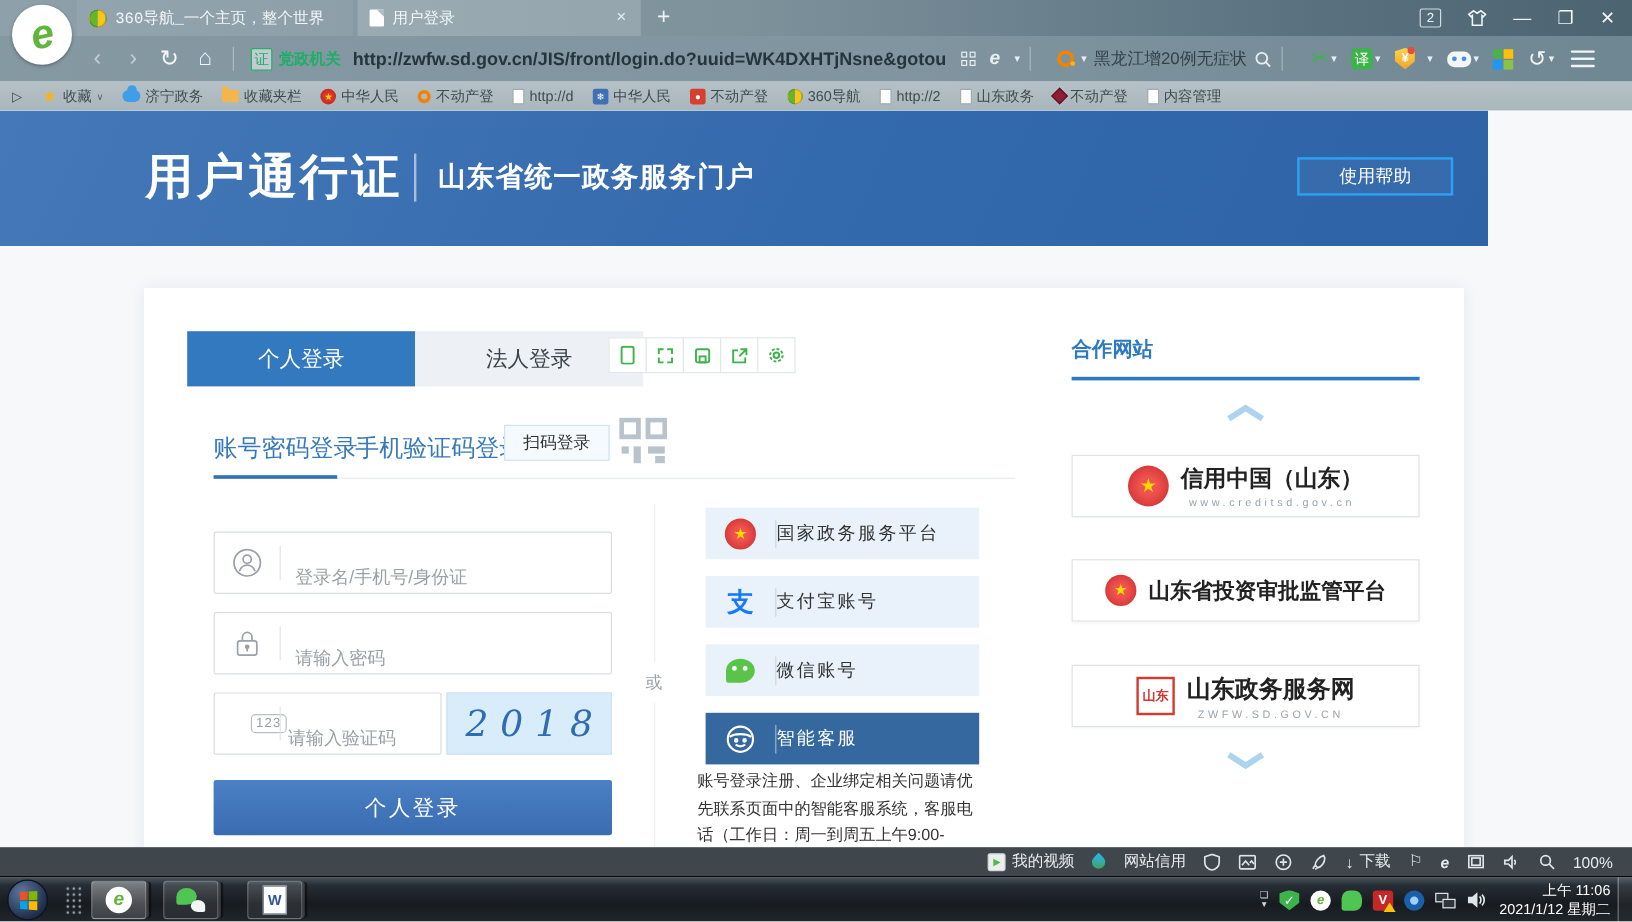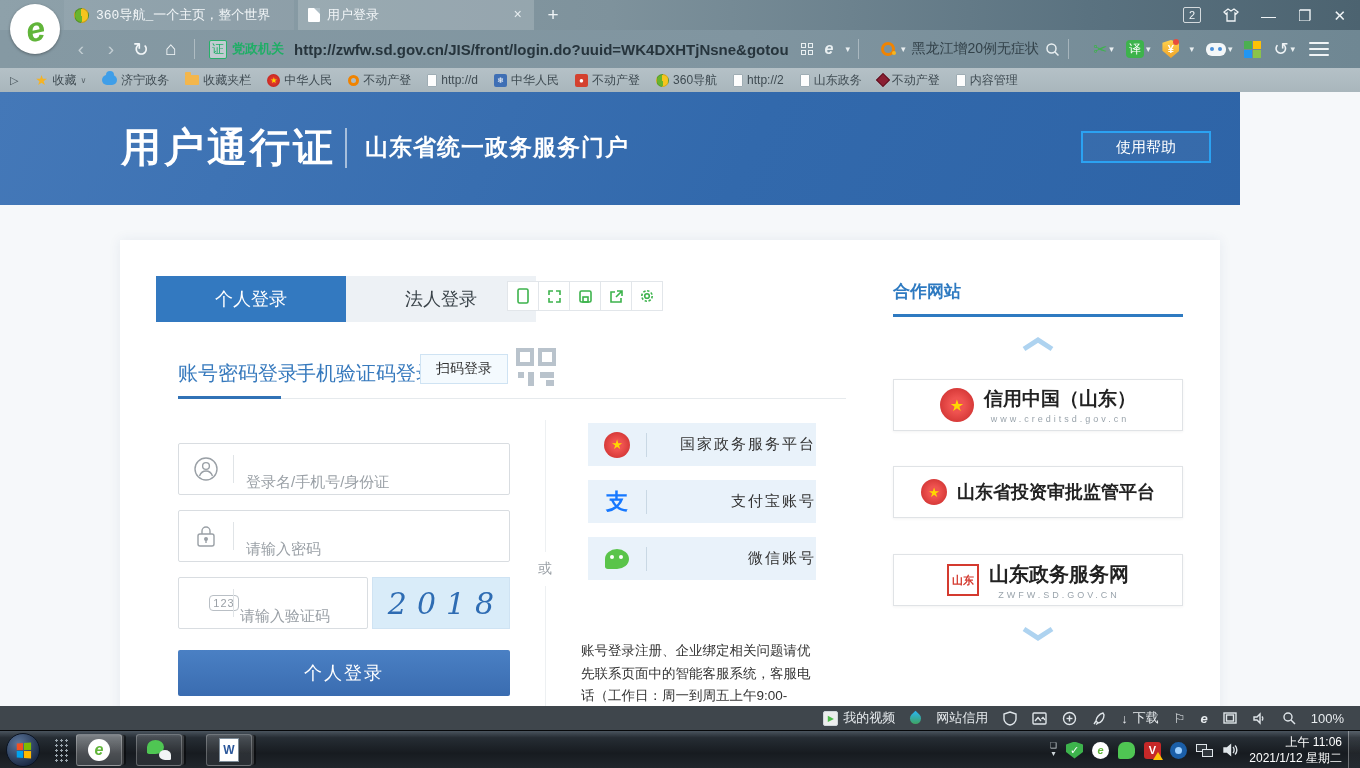"国家政务服务平台" .tplbl { text-align: right -> left }
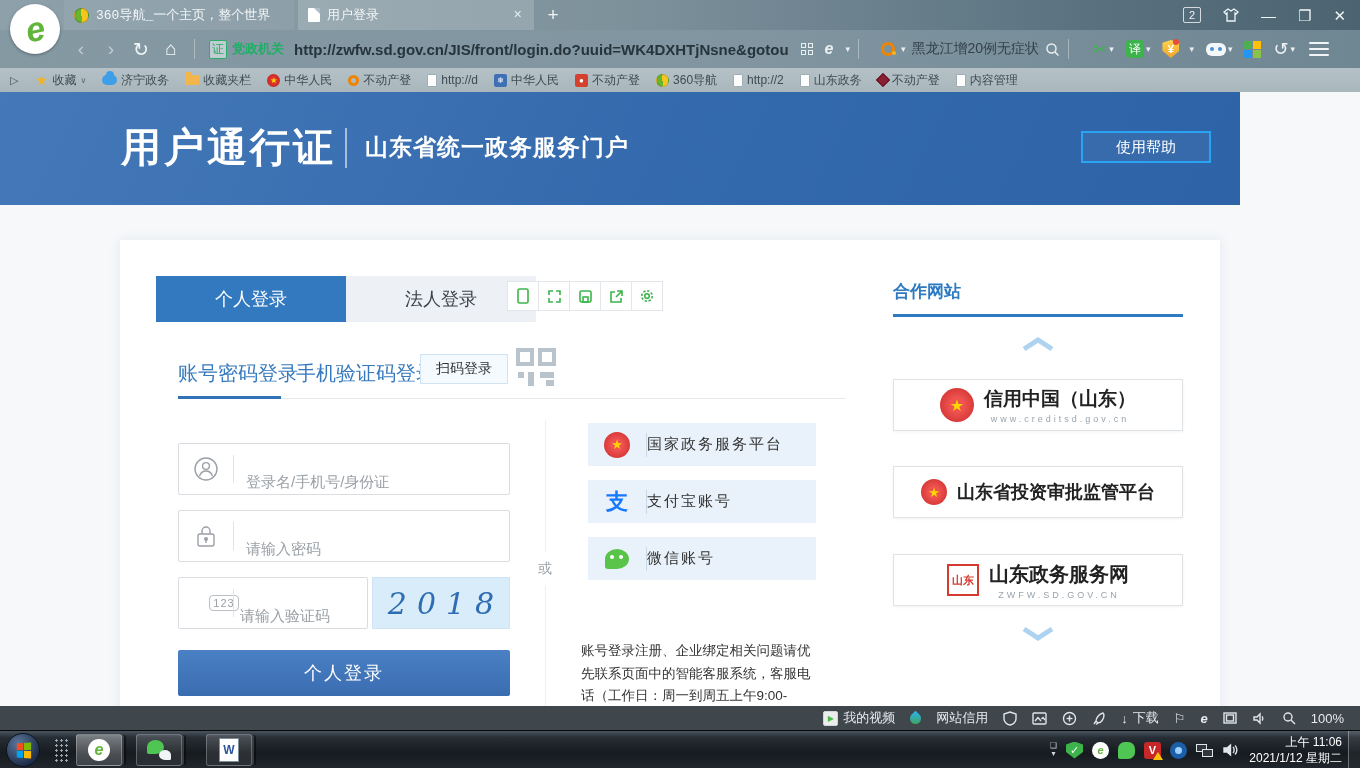"智能客服" div.tp { html: none -> <div> <span> <svg> <circle></circle> <path></path> <circle></circle> <circle></circle> <path></path> </svg> </span> <span></span> <span>智能客服</span> </div> }
